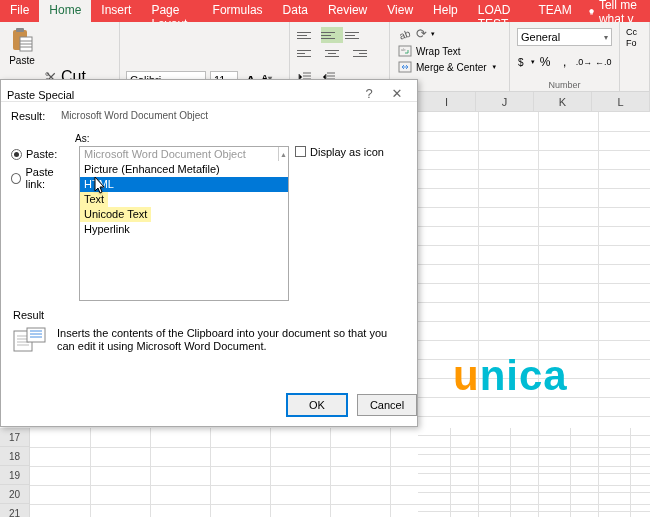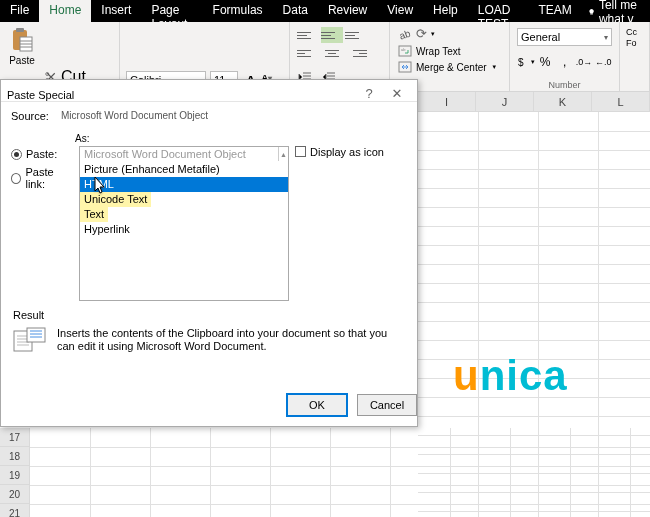"File" .ribbon-tabs { background: #000000 -> #ef4444 }
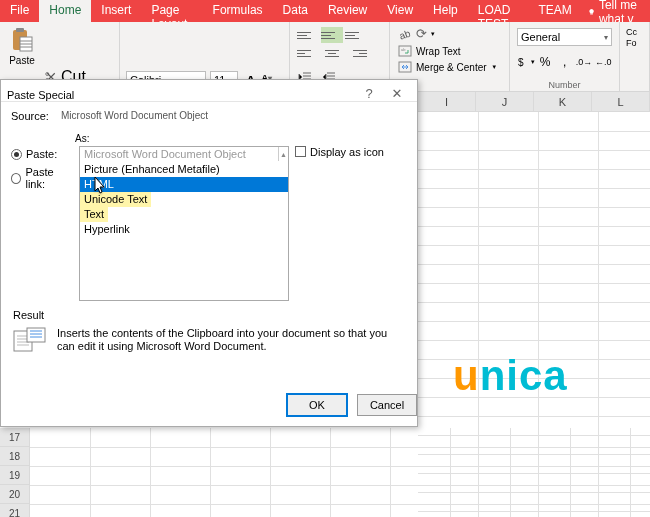"Source:" div.lbl { text: Source -> Result }
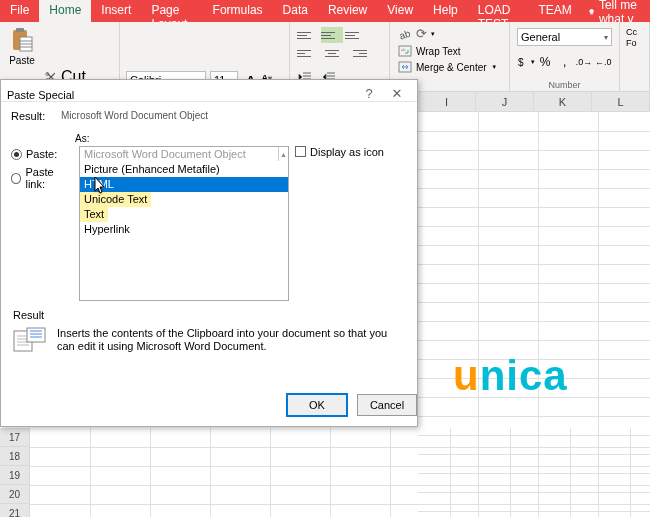"Unicode Text" div { order: before "Text" -> after "Text" }
